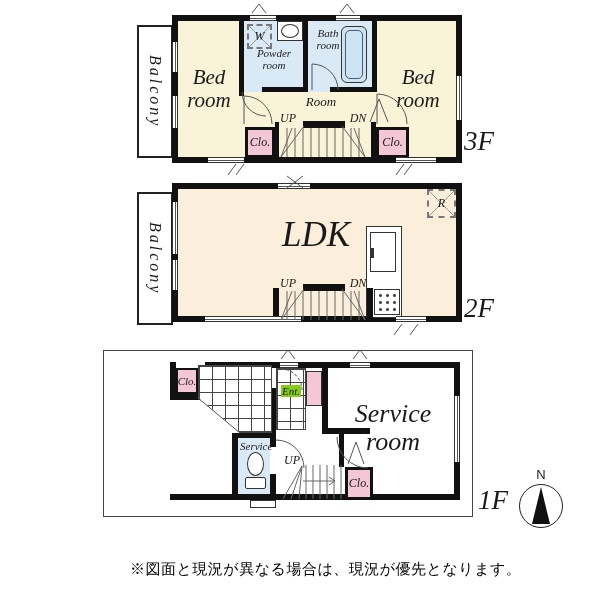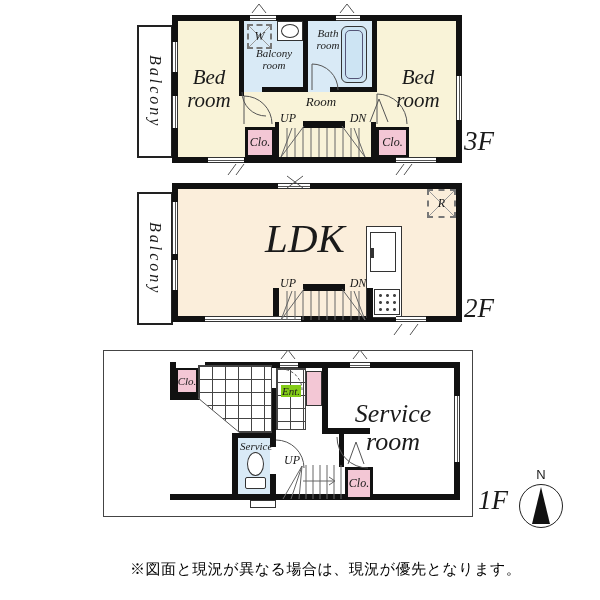"Balcony room" div.room-label { text: Balcony -> Powder }
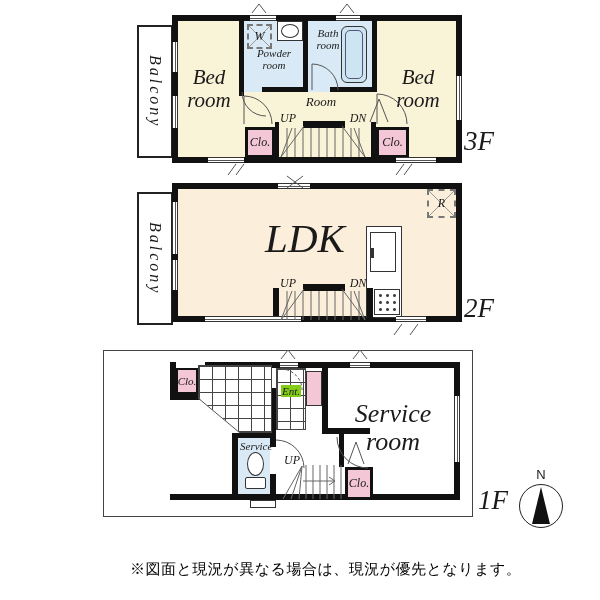"LDK" div.room-label { font-size: 41px -> 35px; left: 245px -> 256px }
